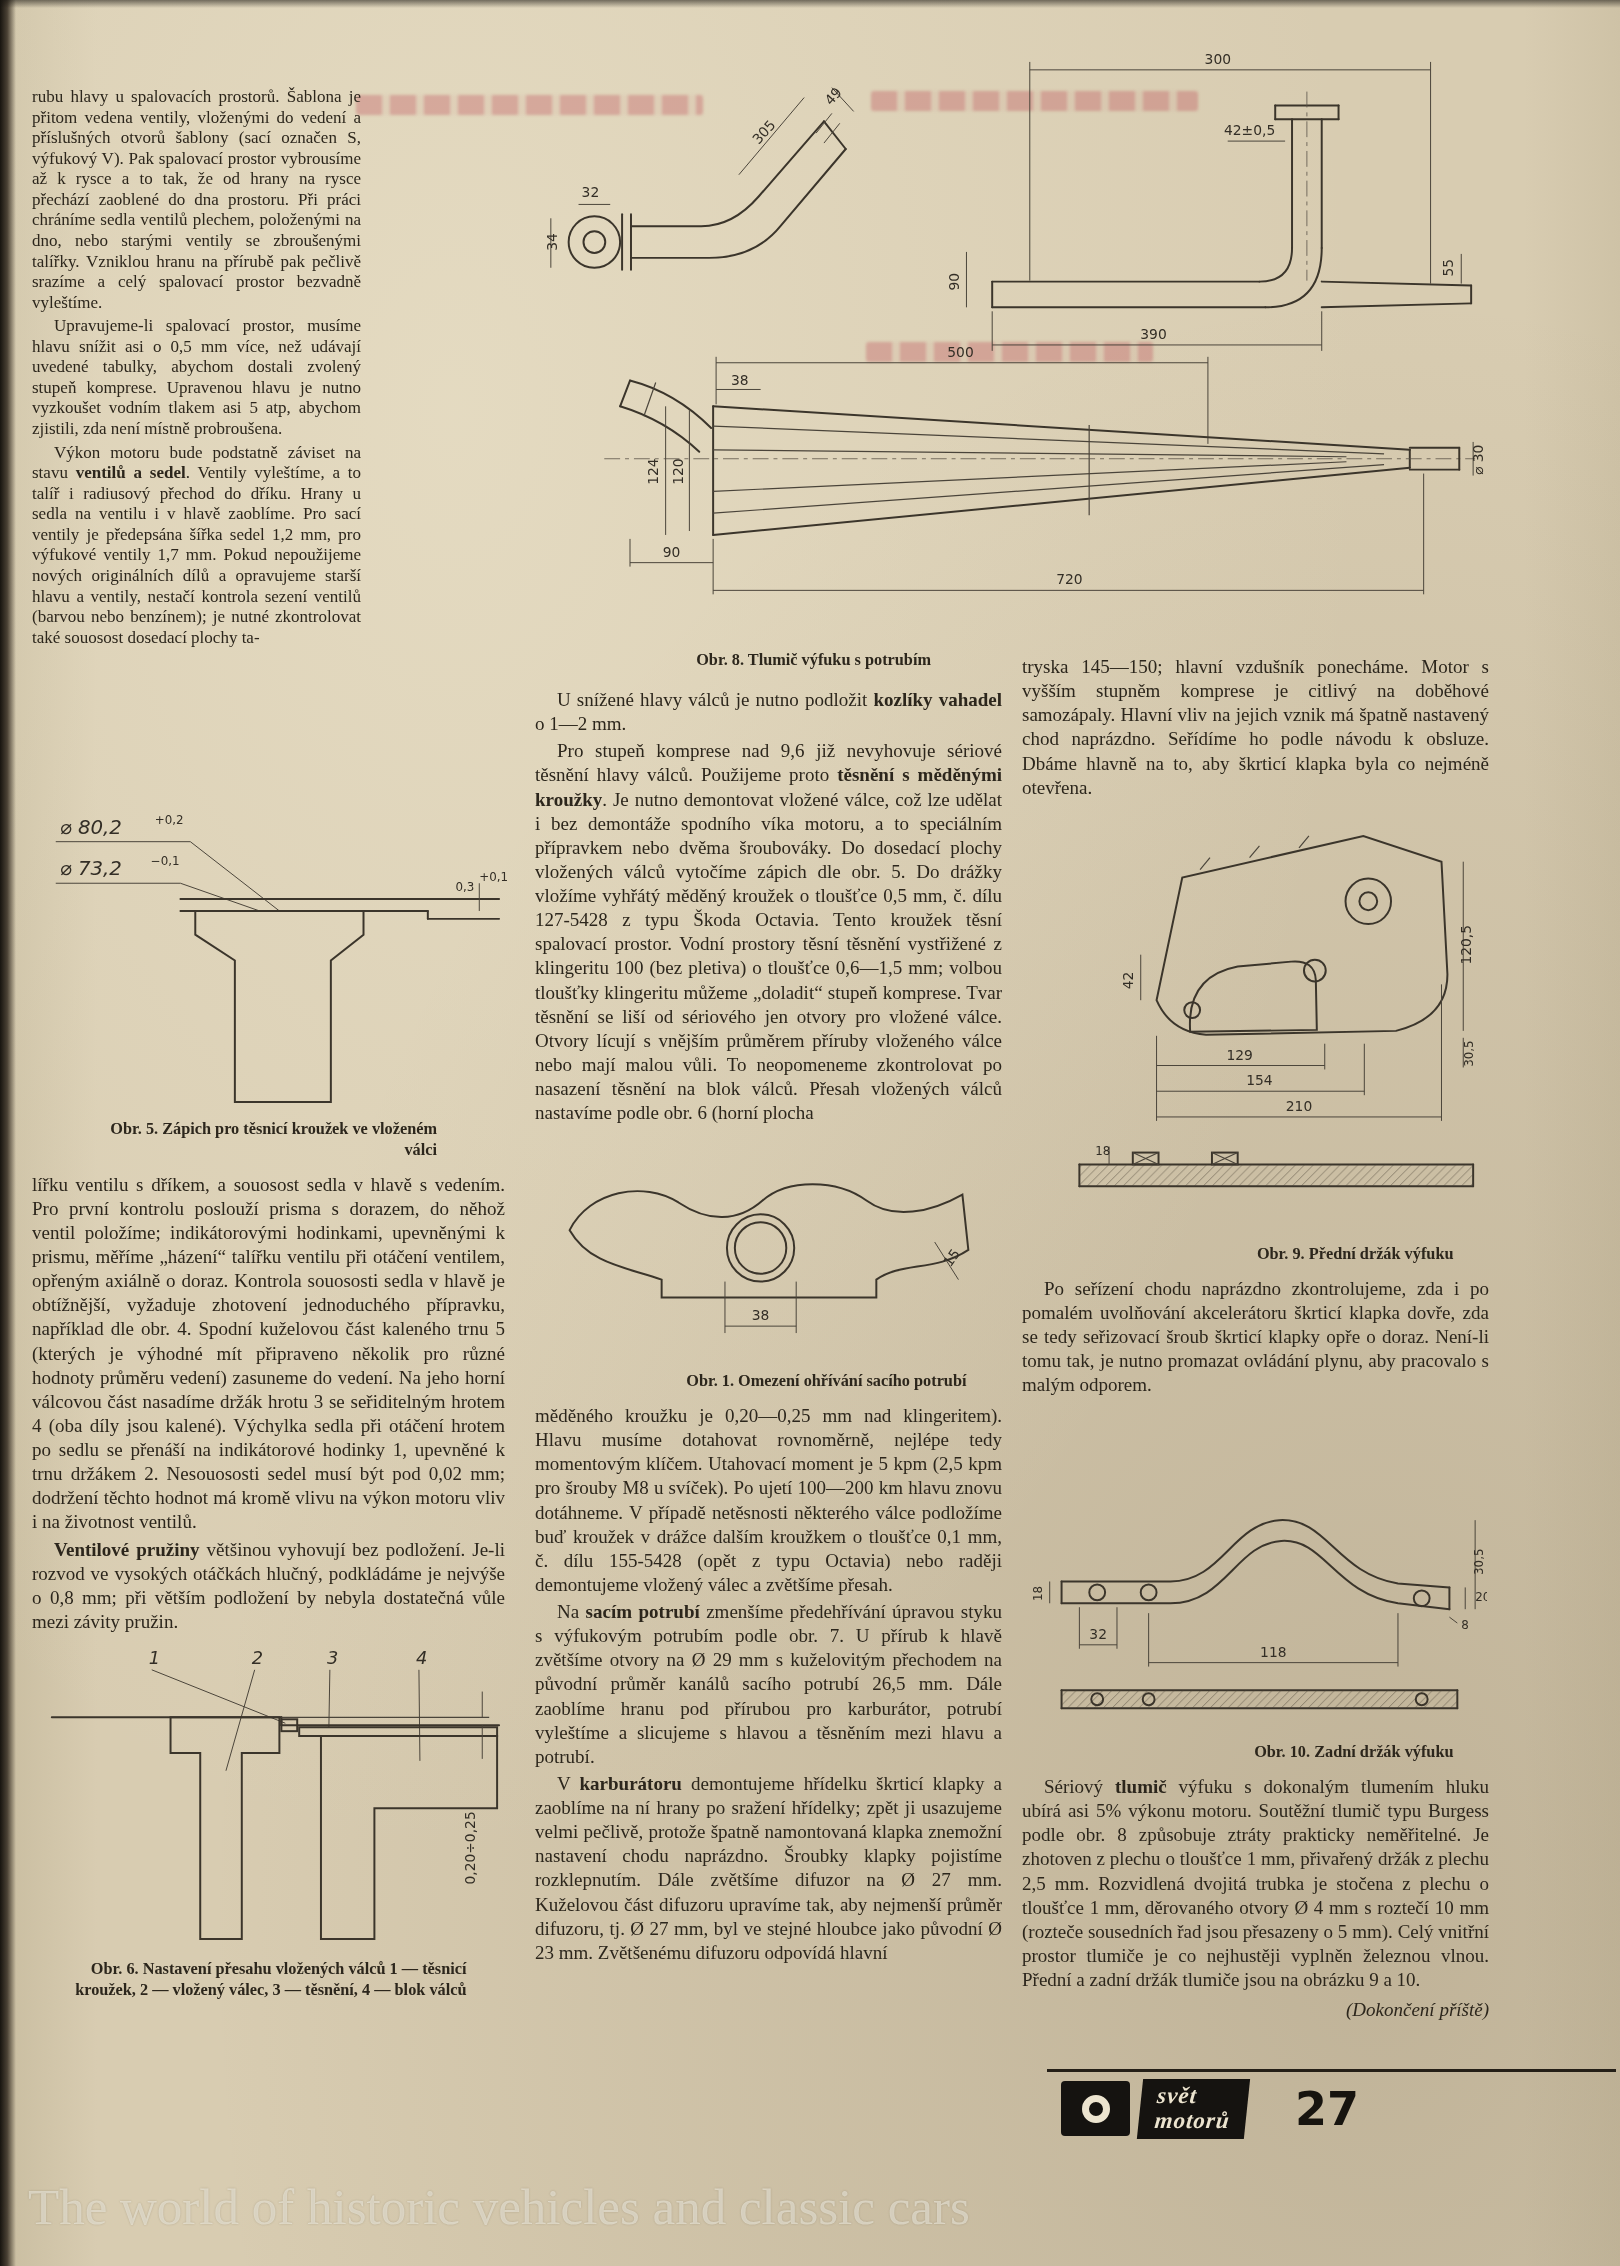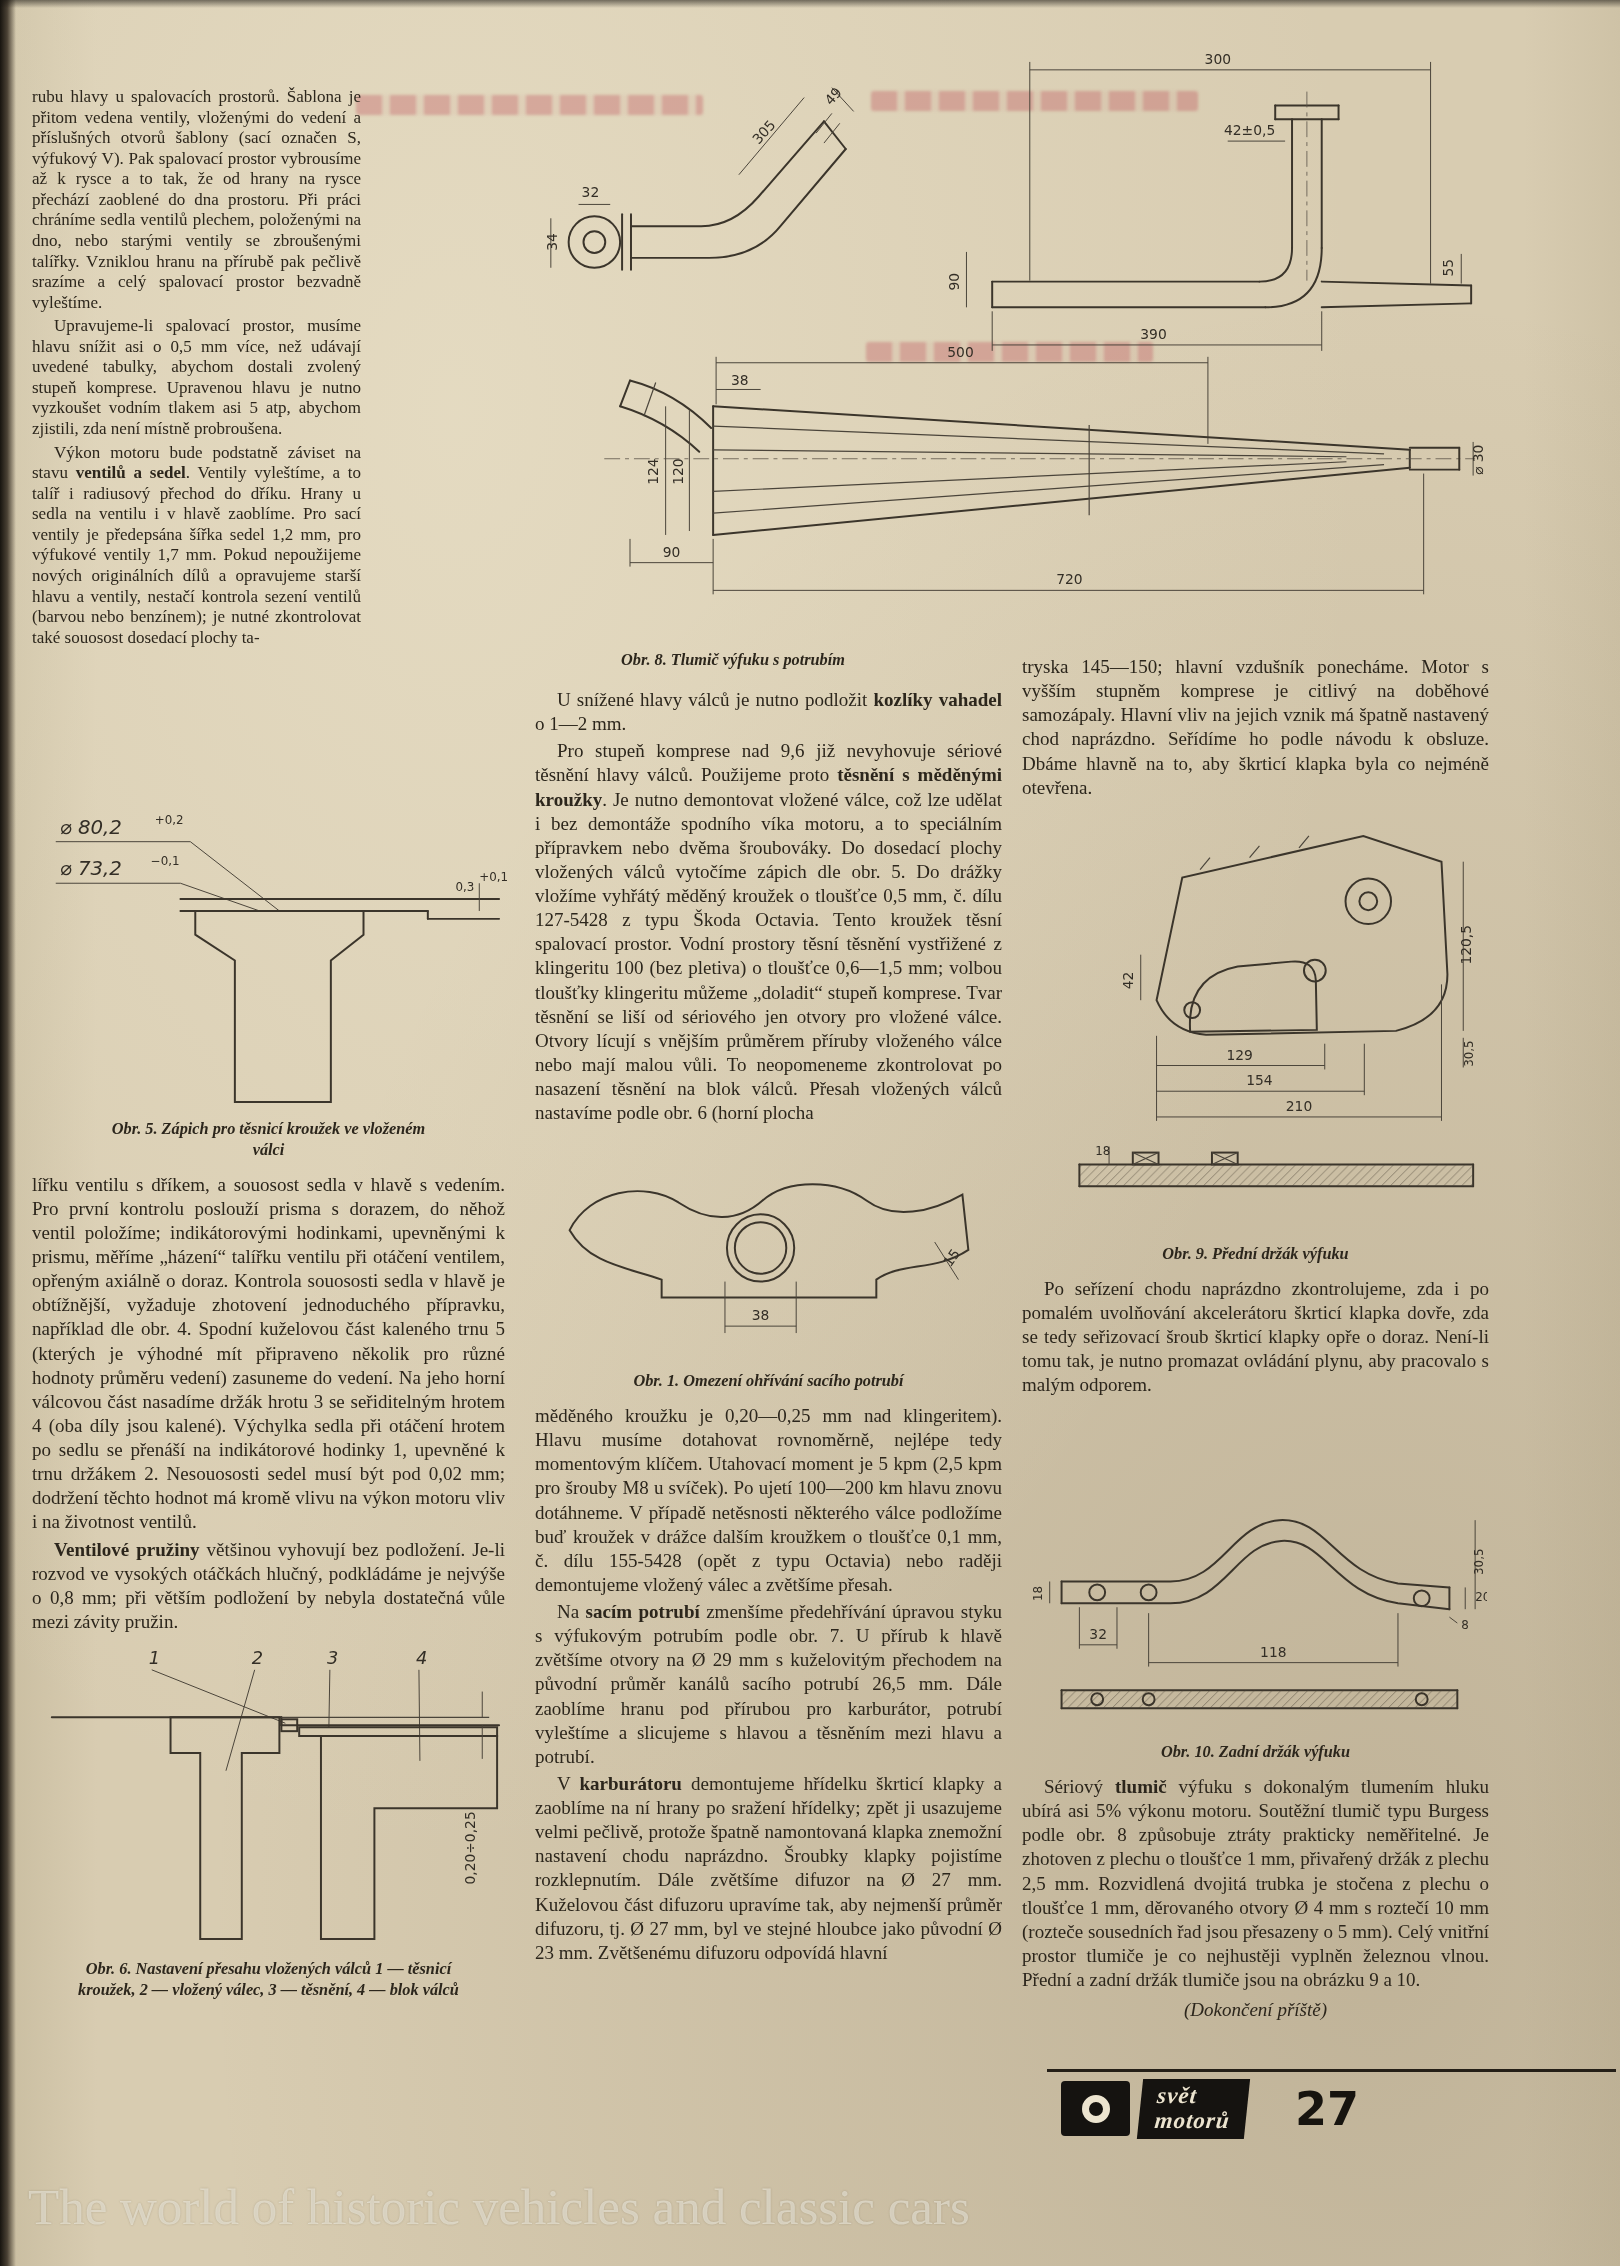"Obr. 8. Tlumič výfuku s" .caption { font-style: italic -> none; text-align: center -> right }
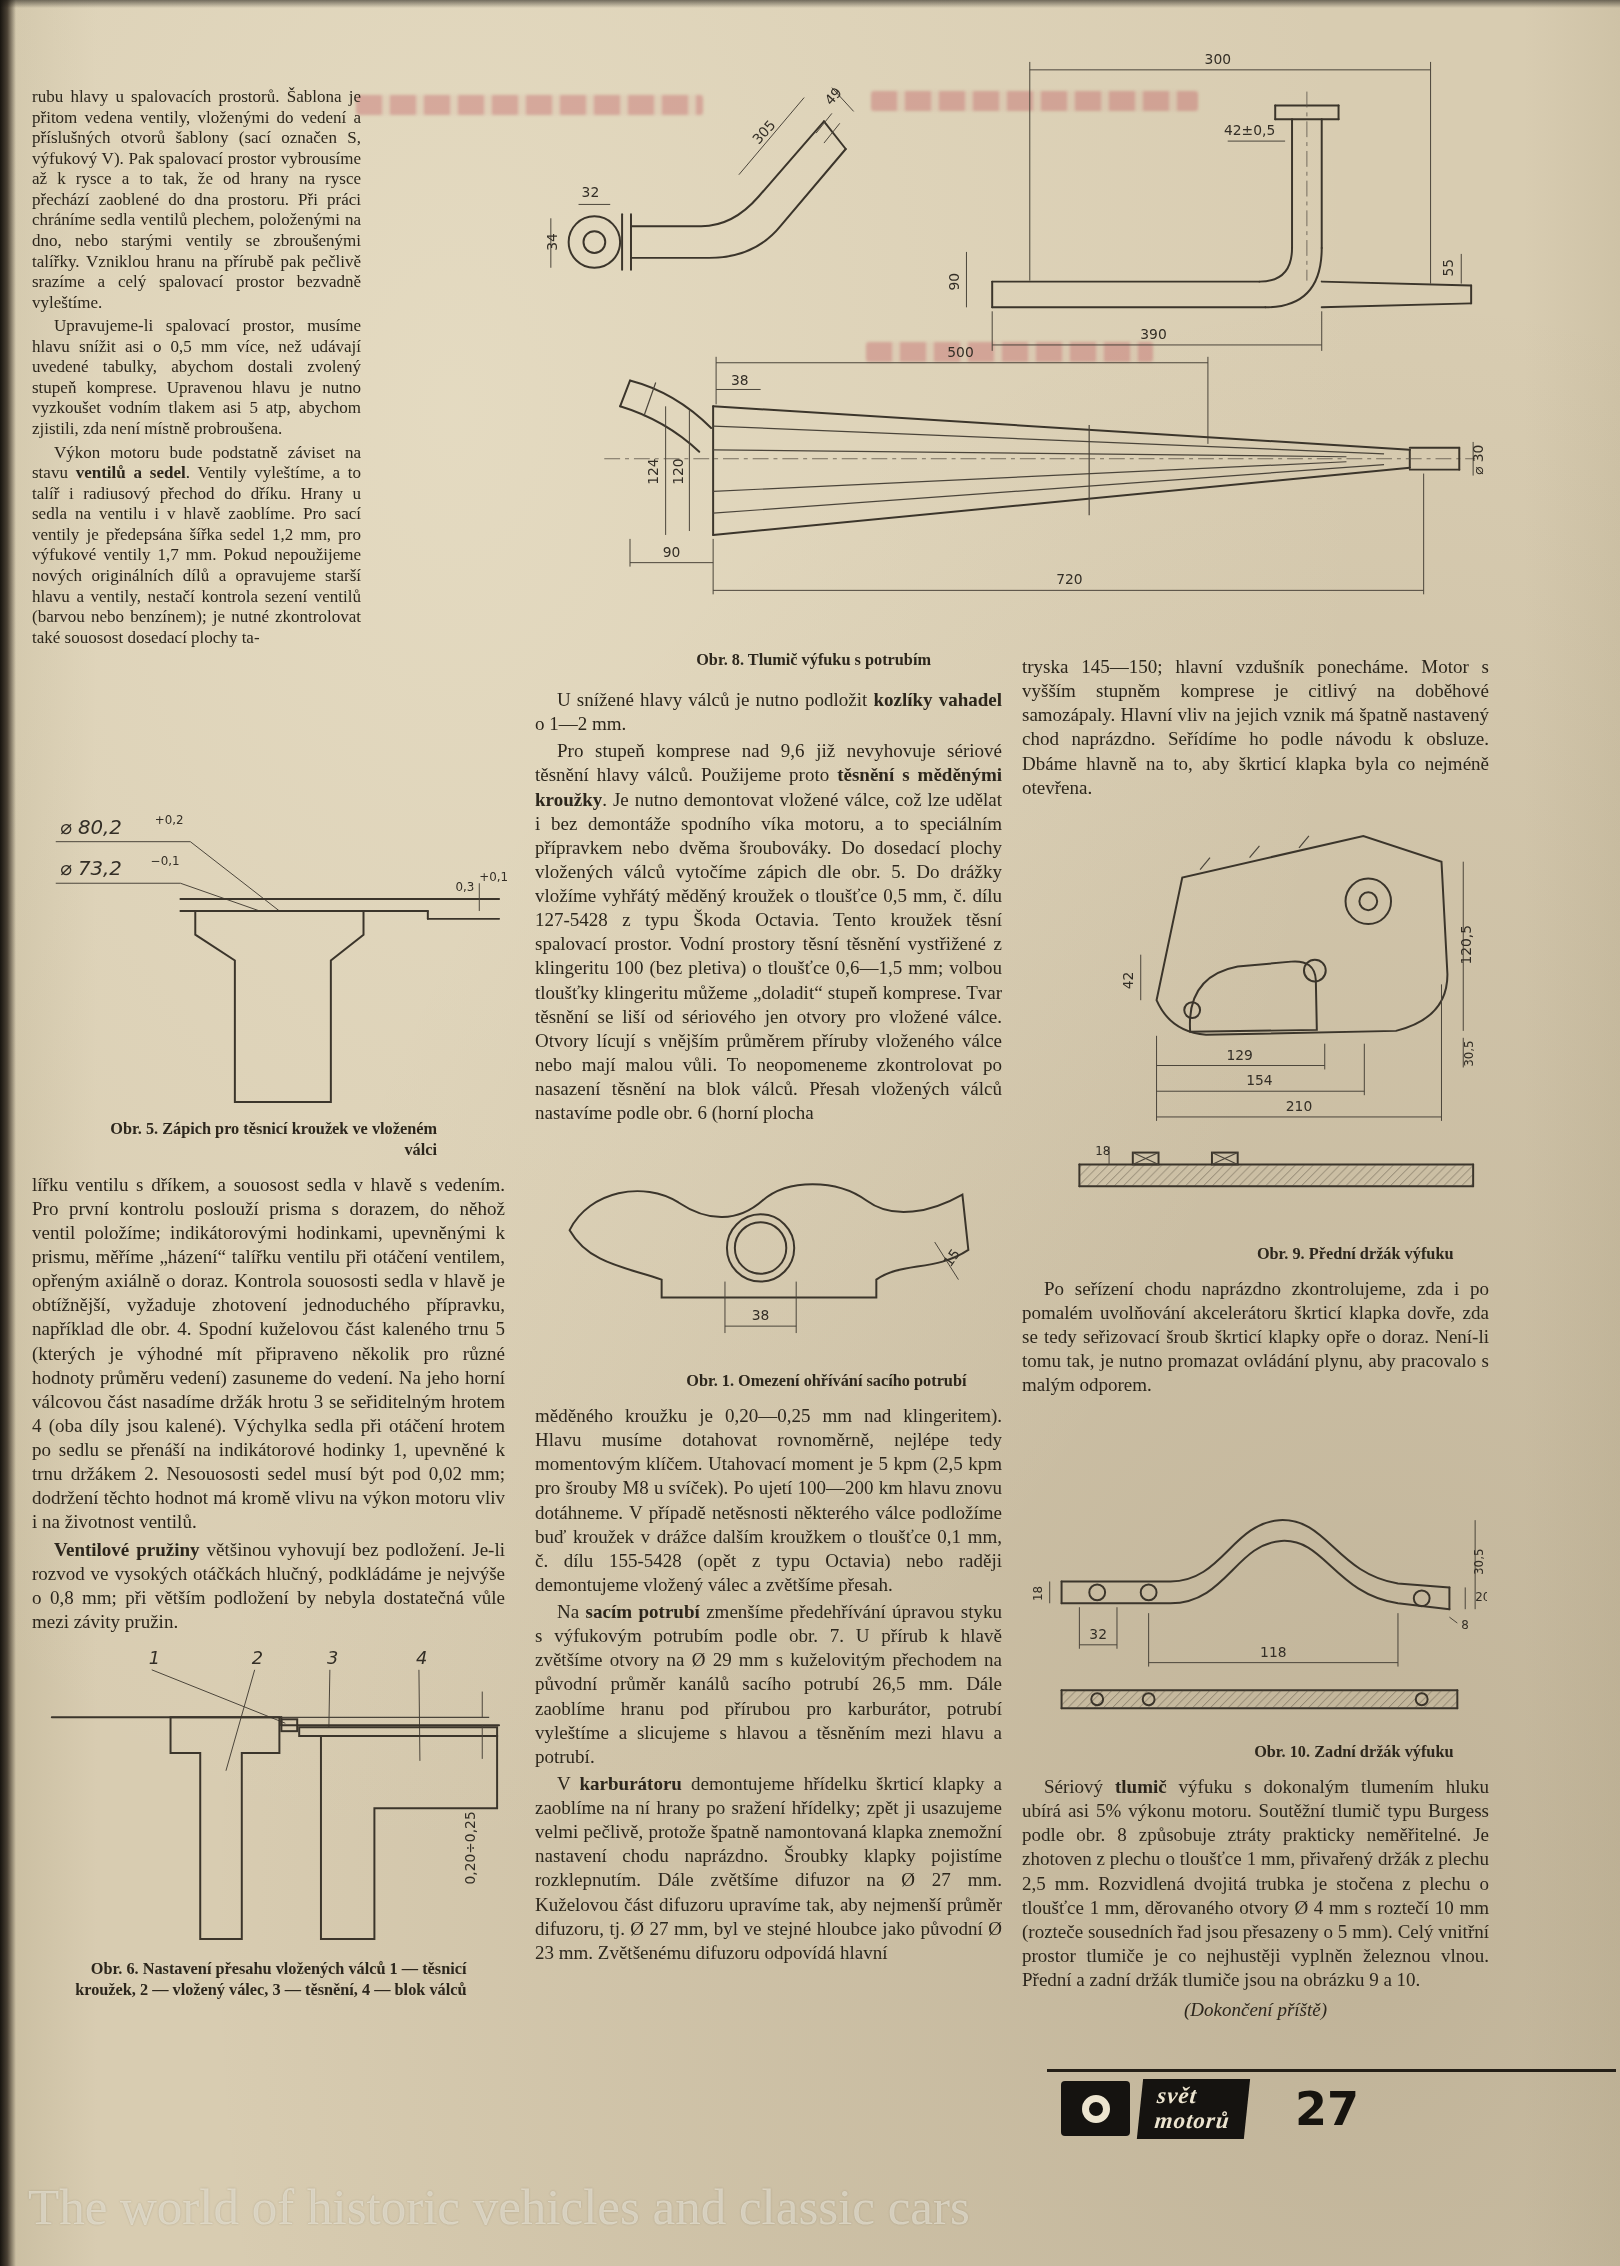"(Dokončení příště)" p.para { text-align: center -> right }
